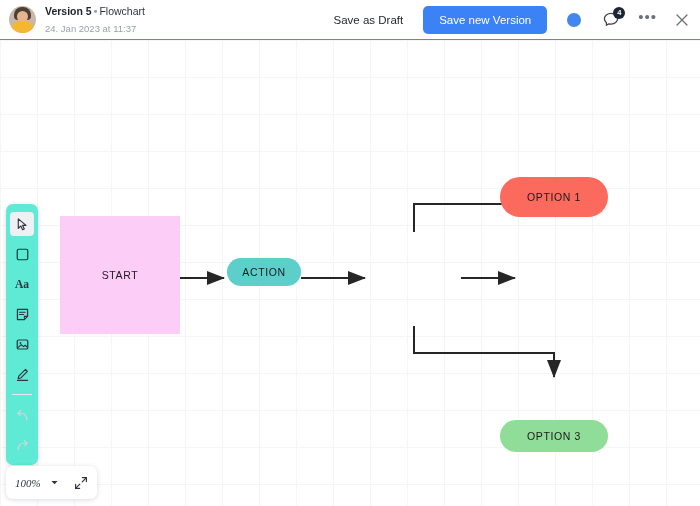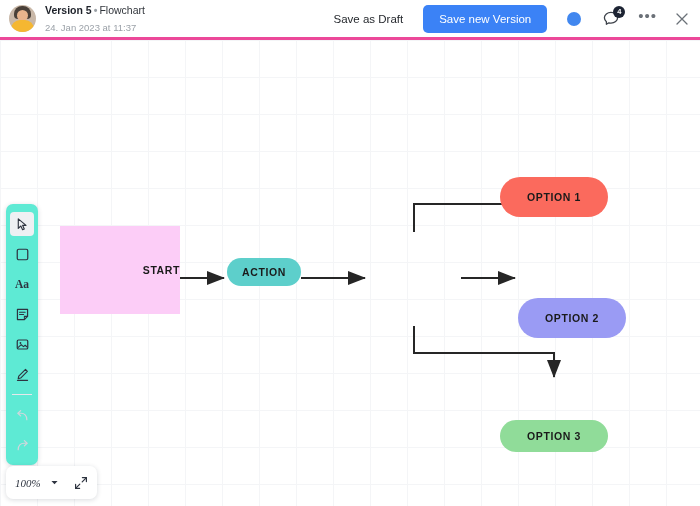"Version 5 • Flowchart" .header { border-bottom: 3px solid #ec4899 -> 1px solid #ec4899 }
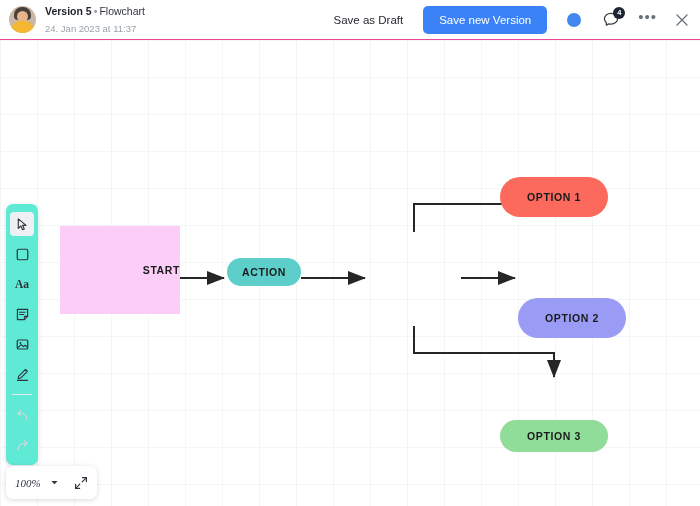"OPTION 1" .node { font-weight: bold -> normal }
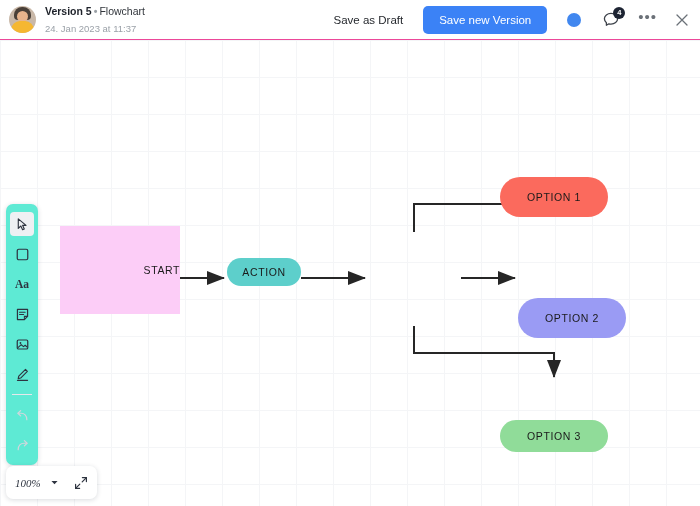"START" .node-start { height: 88px -> 118px; justify-content: flex-end -> none; top: 186px -> 176px }
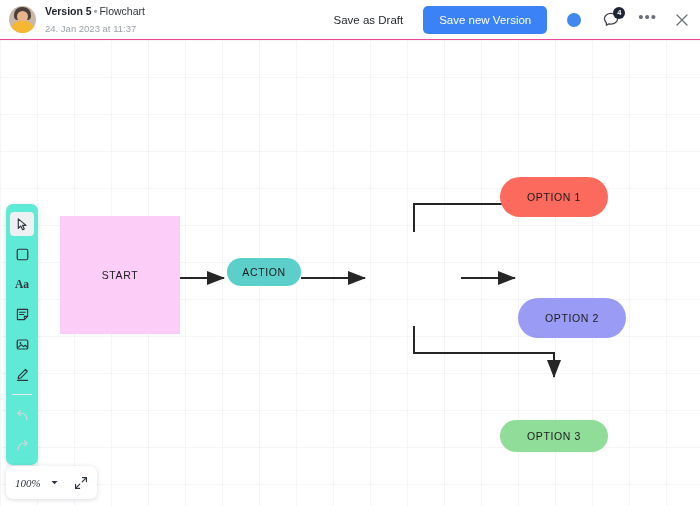"OPTION 2" div.node { html: <div> <span>OPTION 2</span> </div> -> none }
